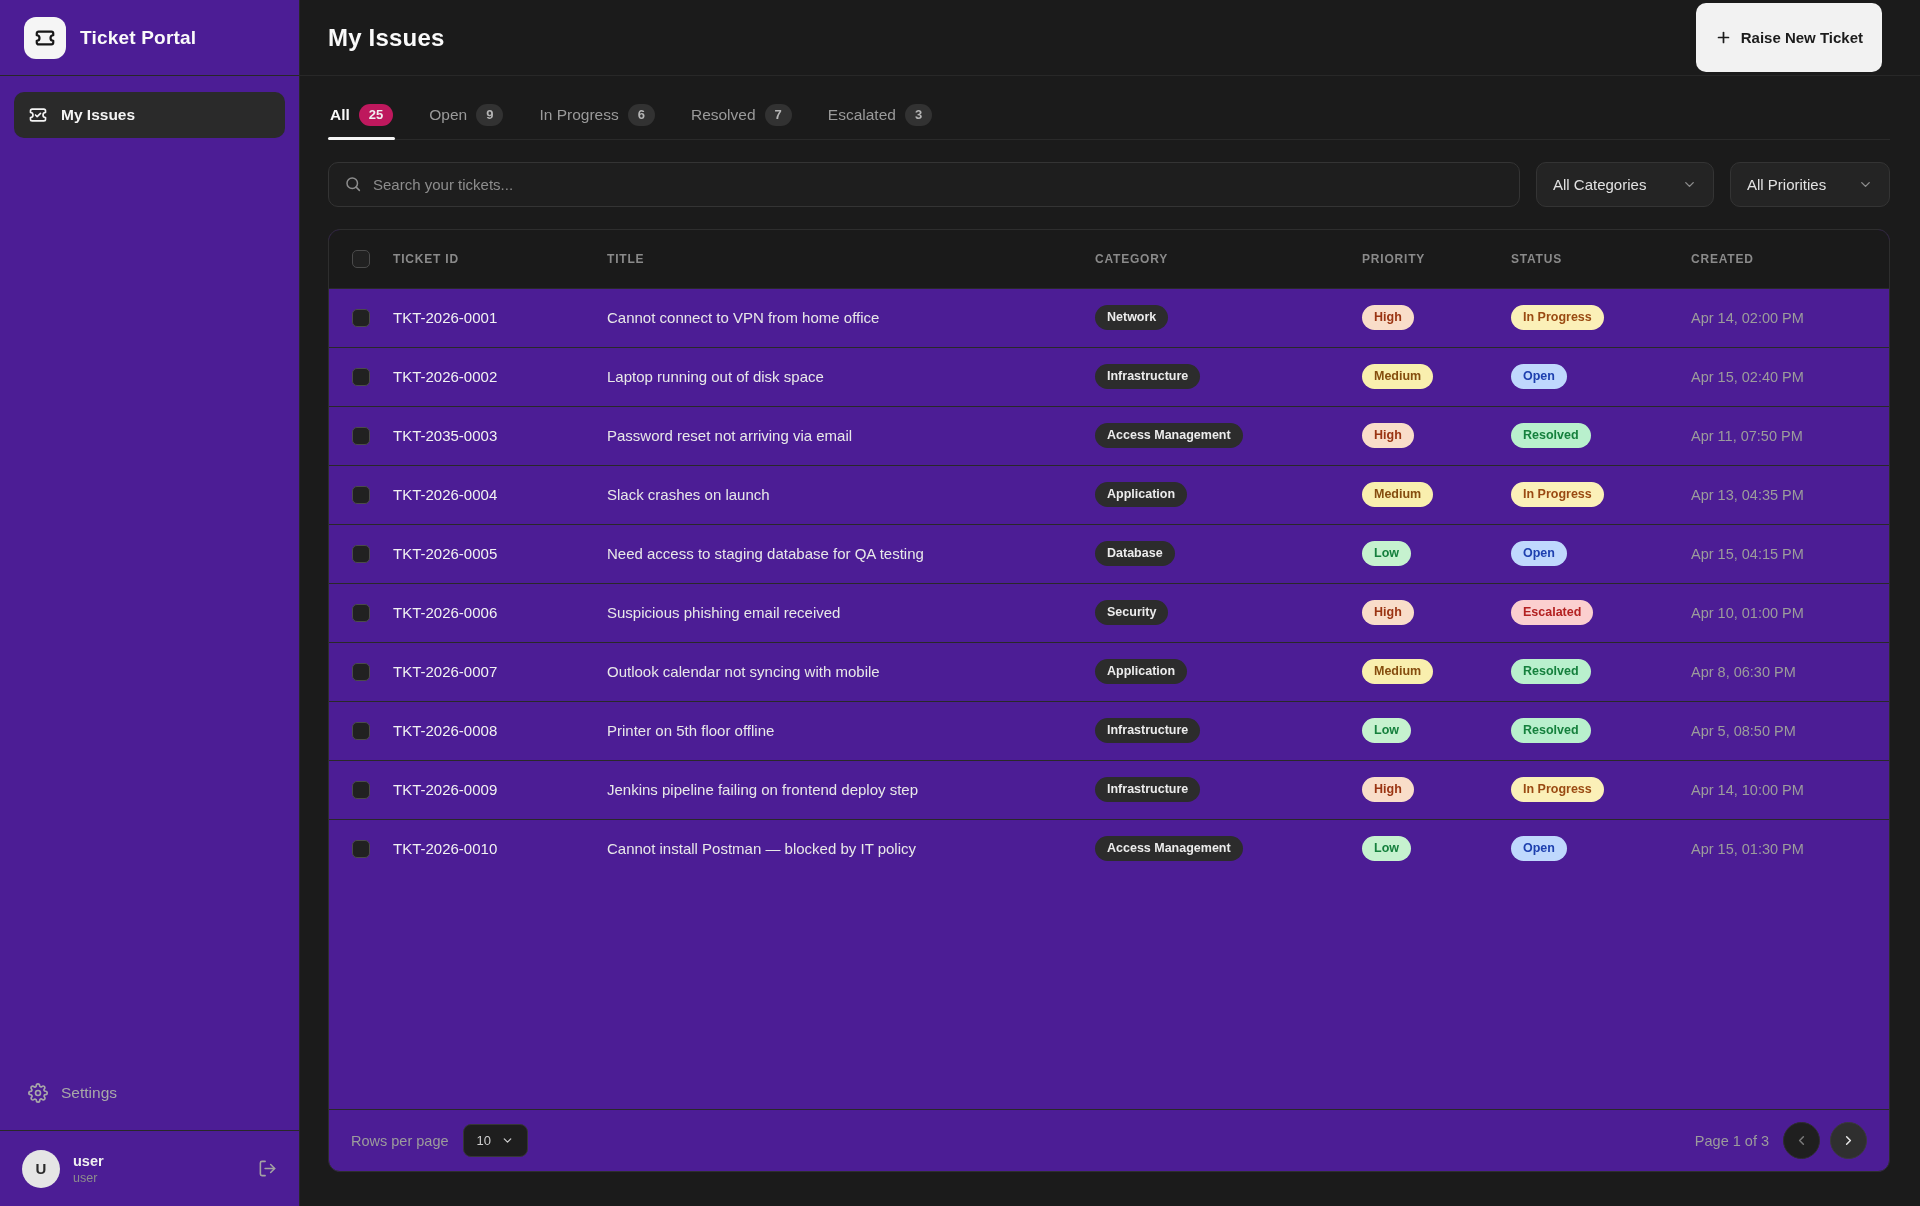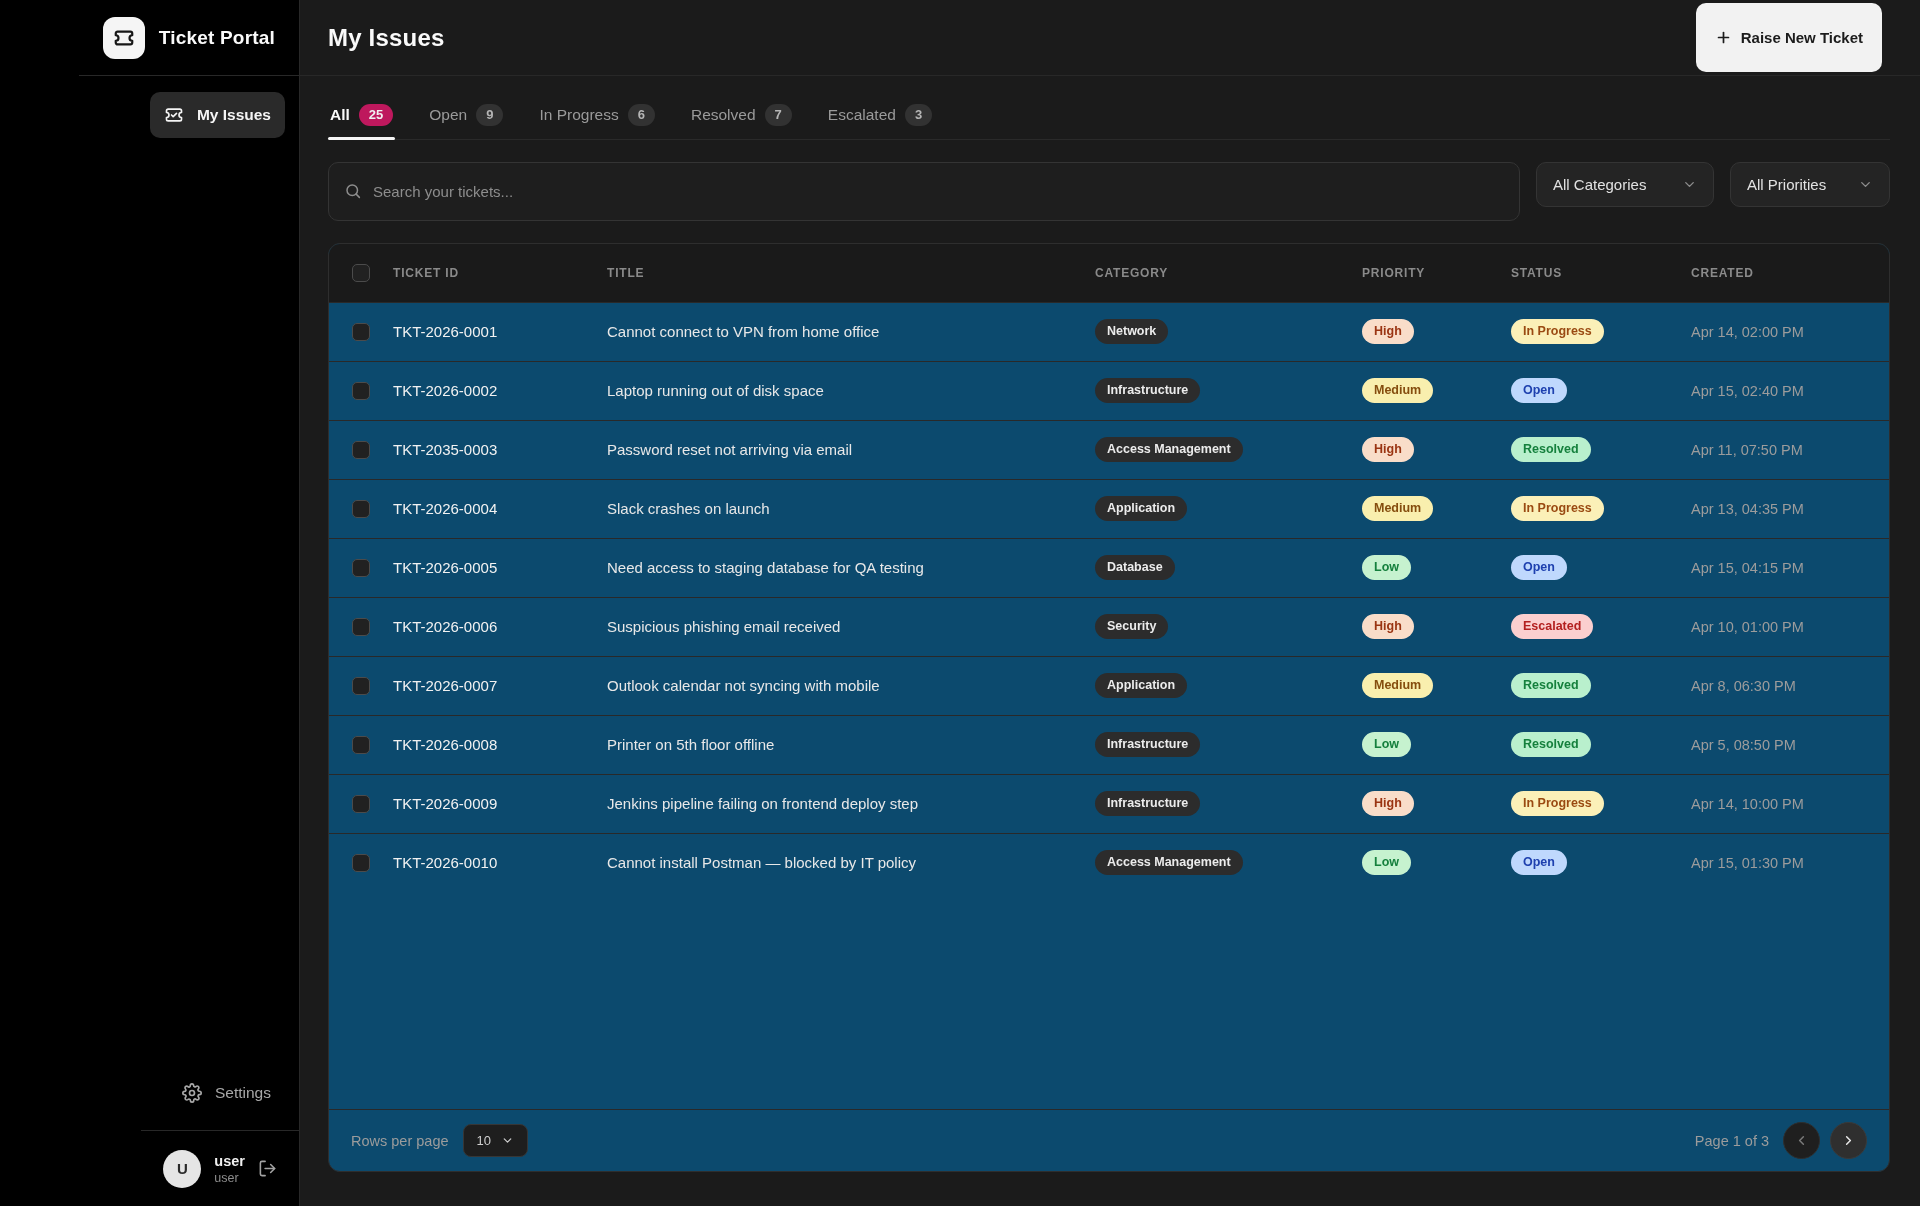"Ticket Portal" .sidebar { align-items: flex-end -> none; background: #000000 -> #4c1d95 }
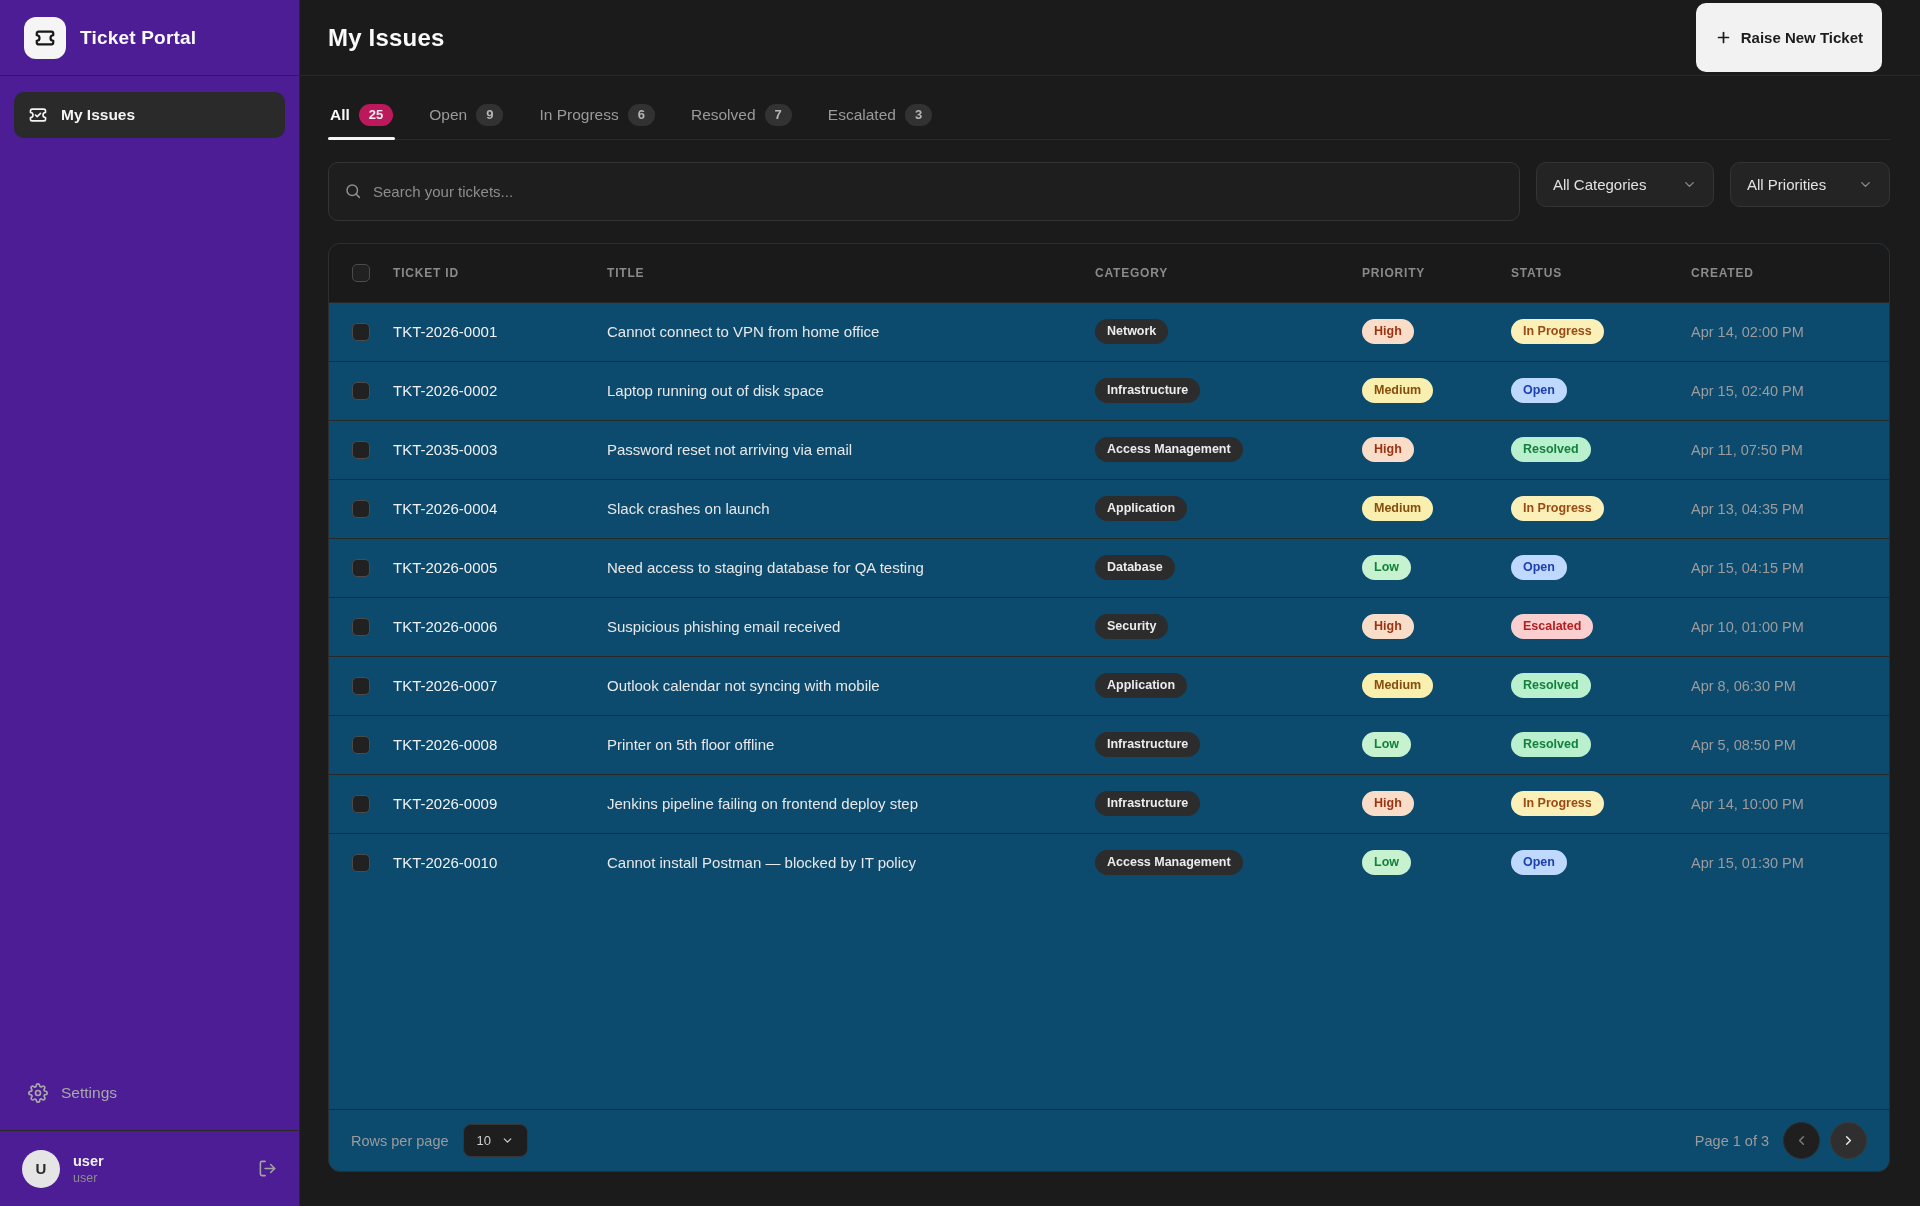"Search your tickets..." .search-box { height: 59px -> 45px }
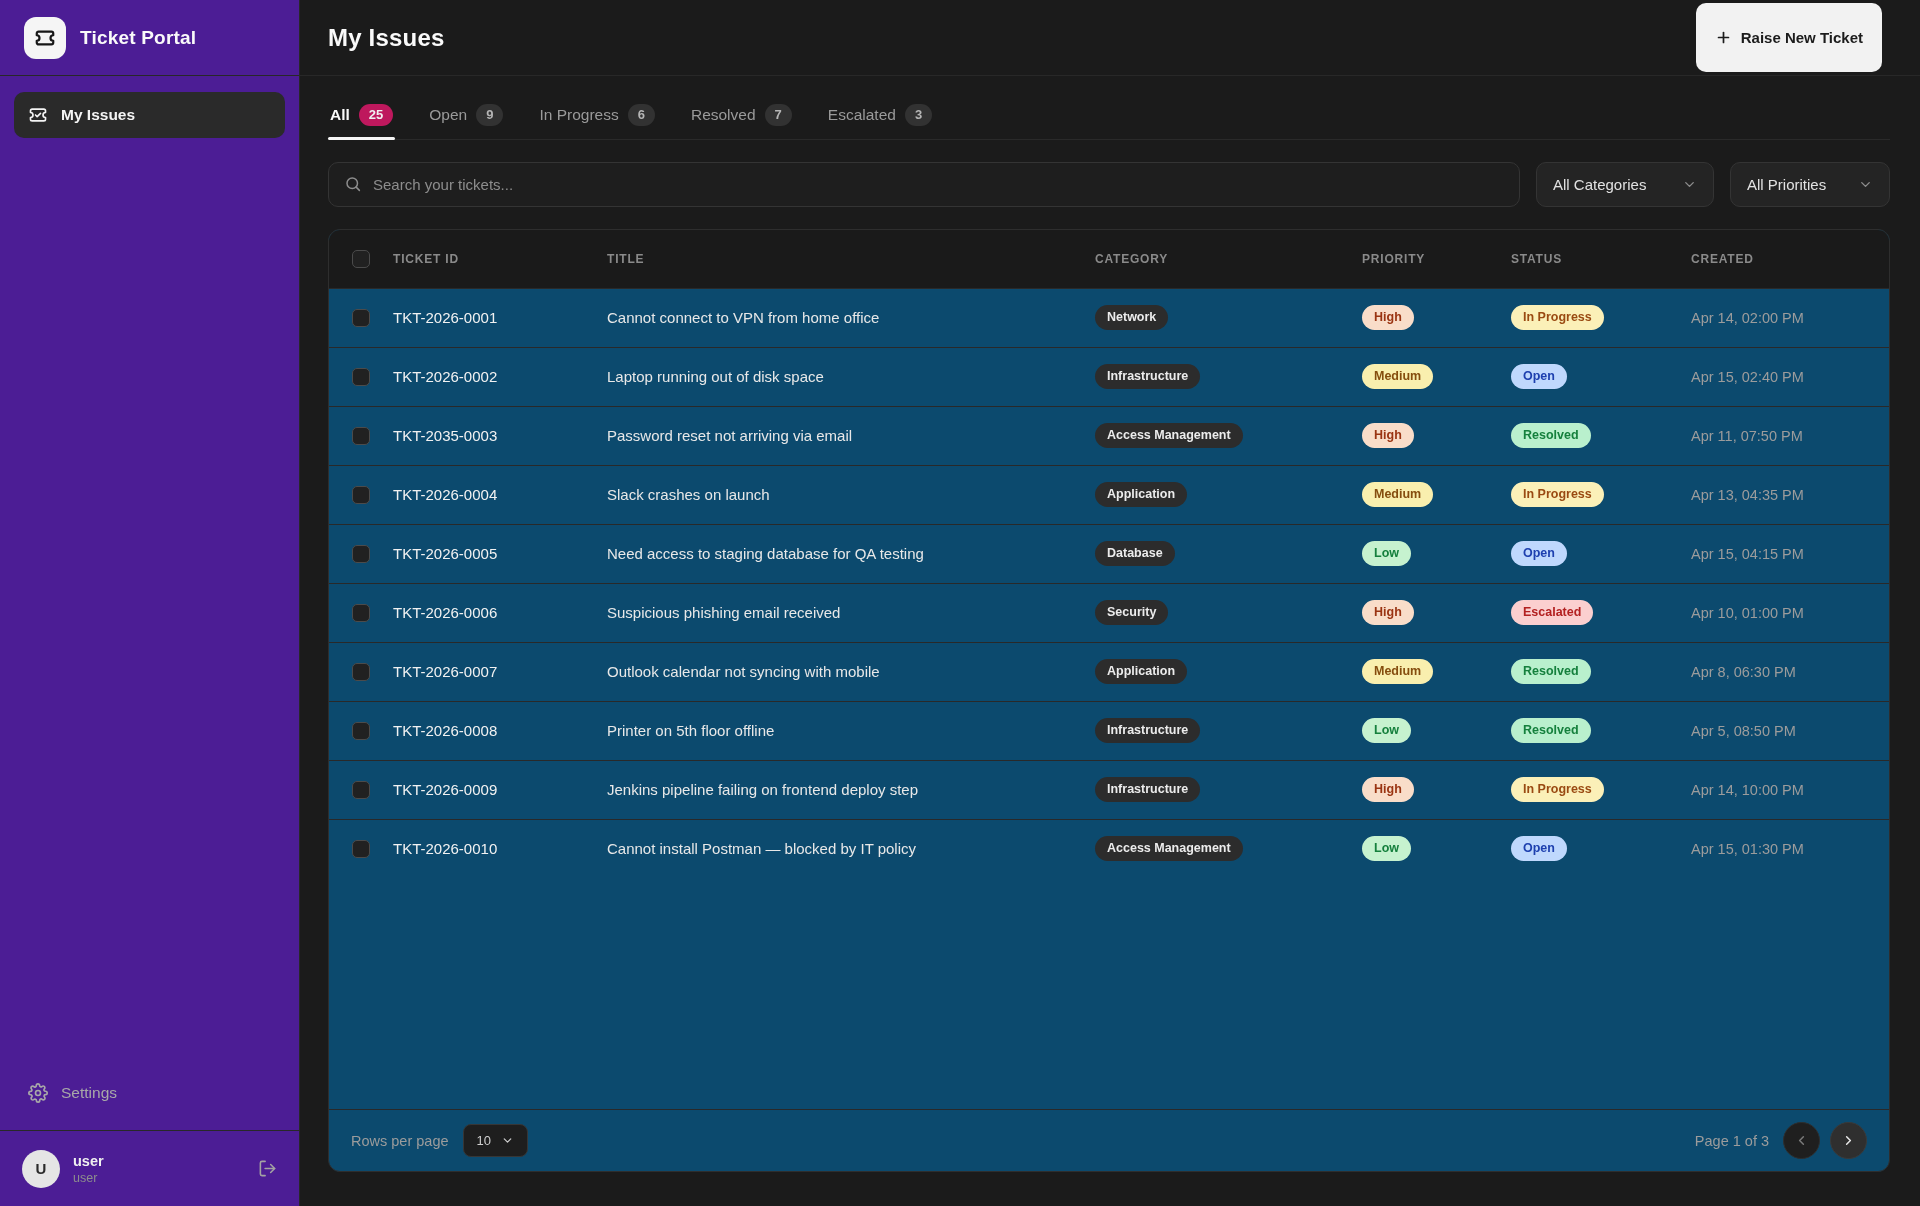"TICKET ID" .table-card { background: #0c4a6e -> #4c1d95 }
